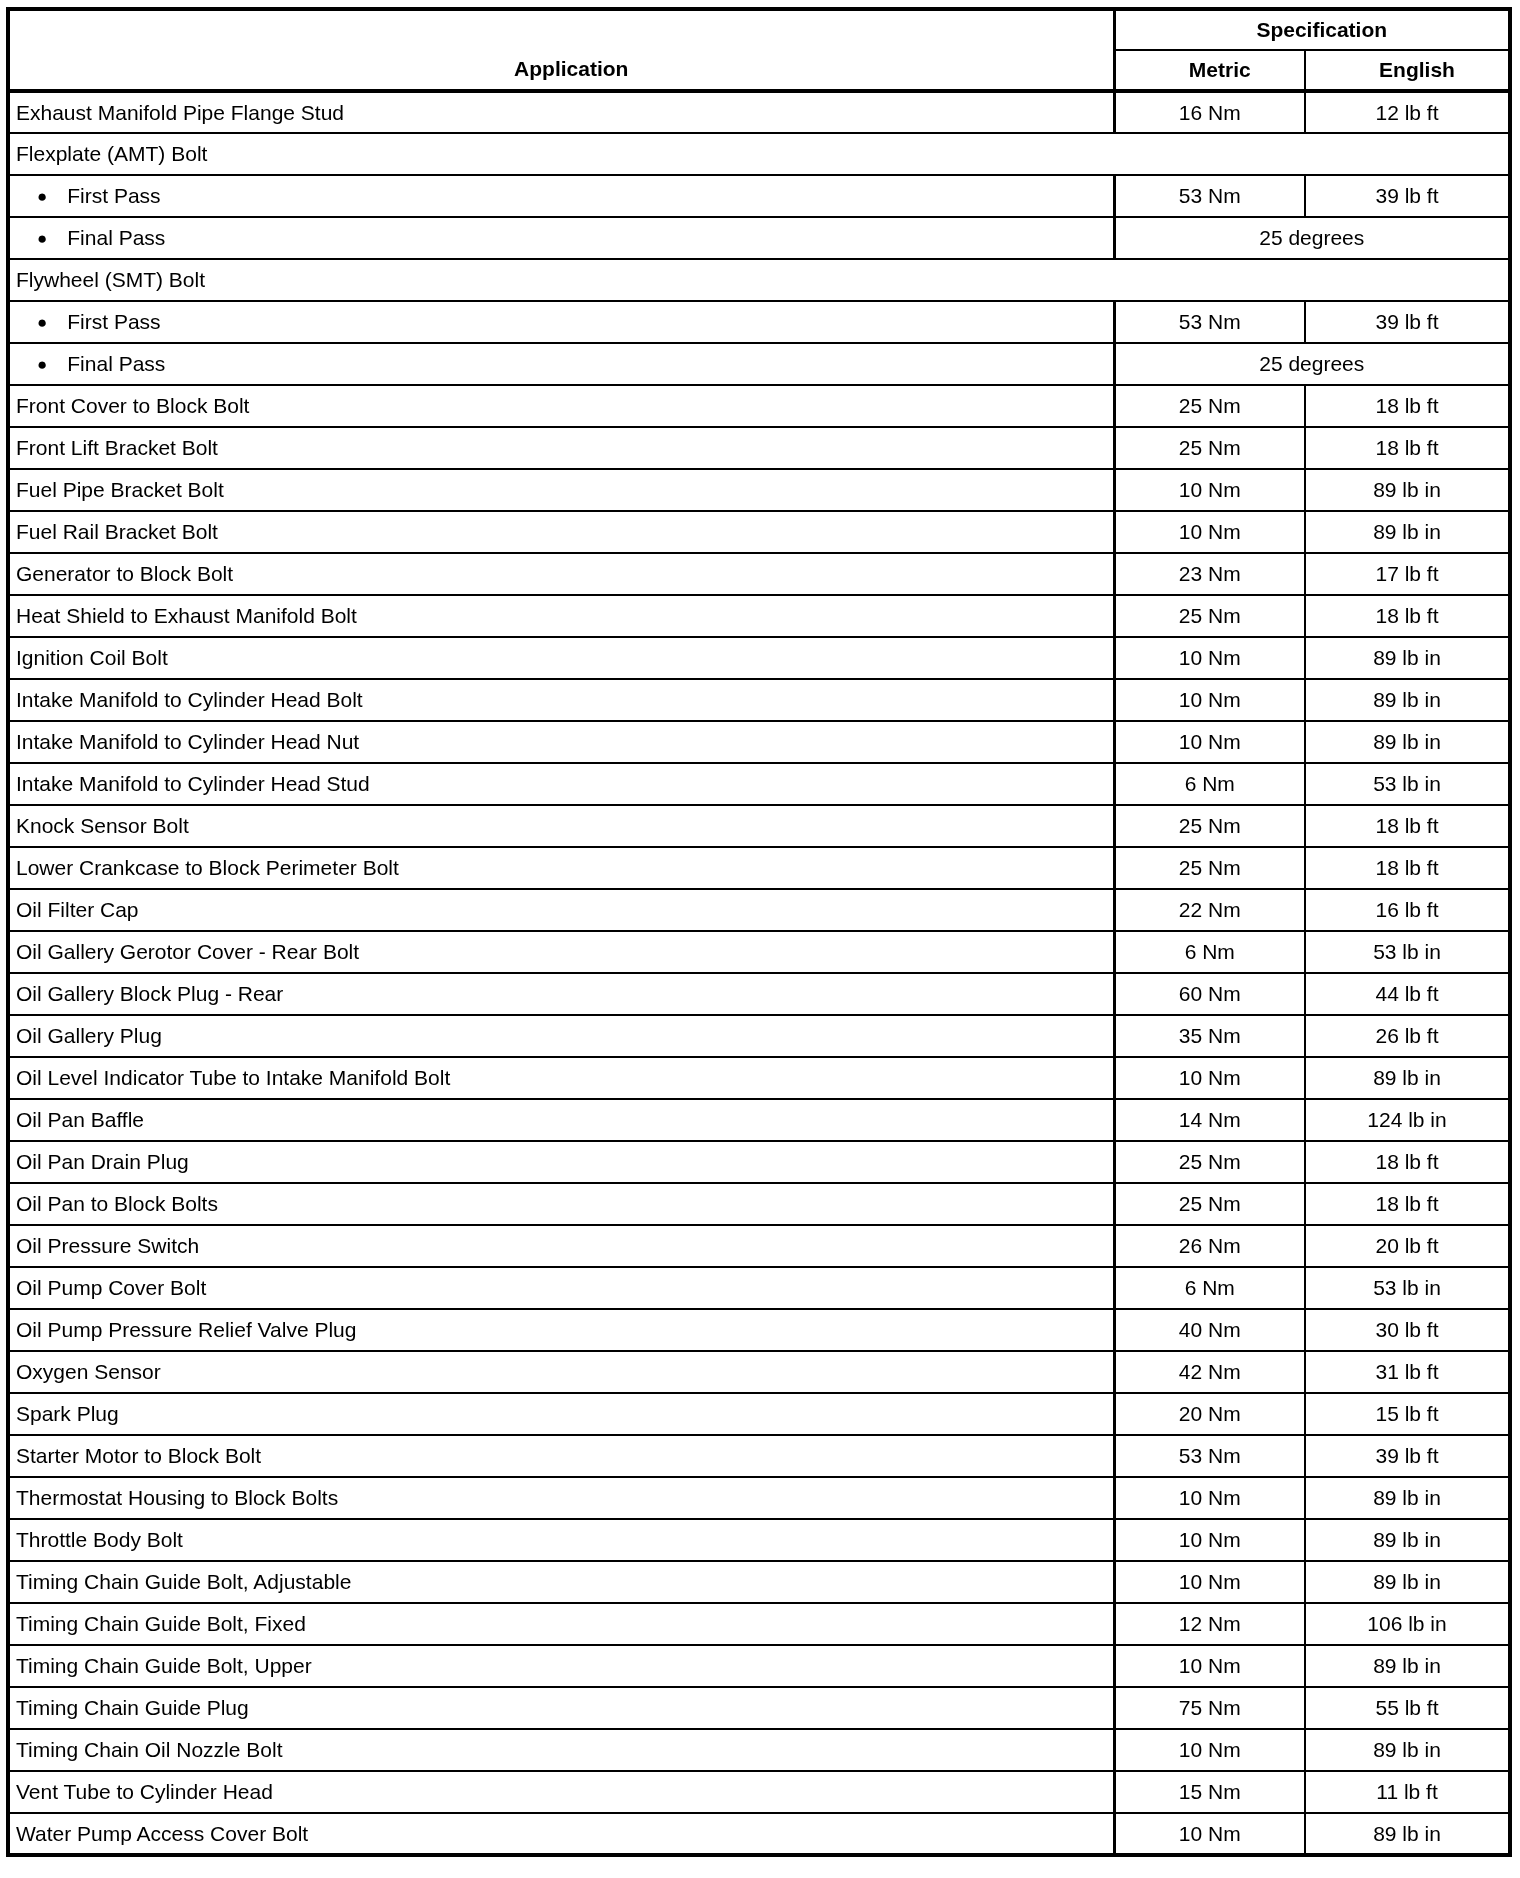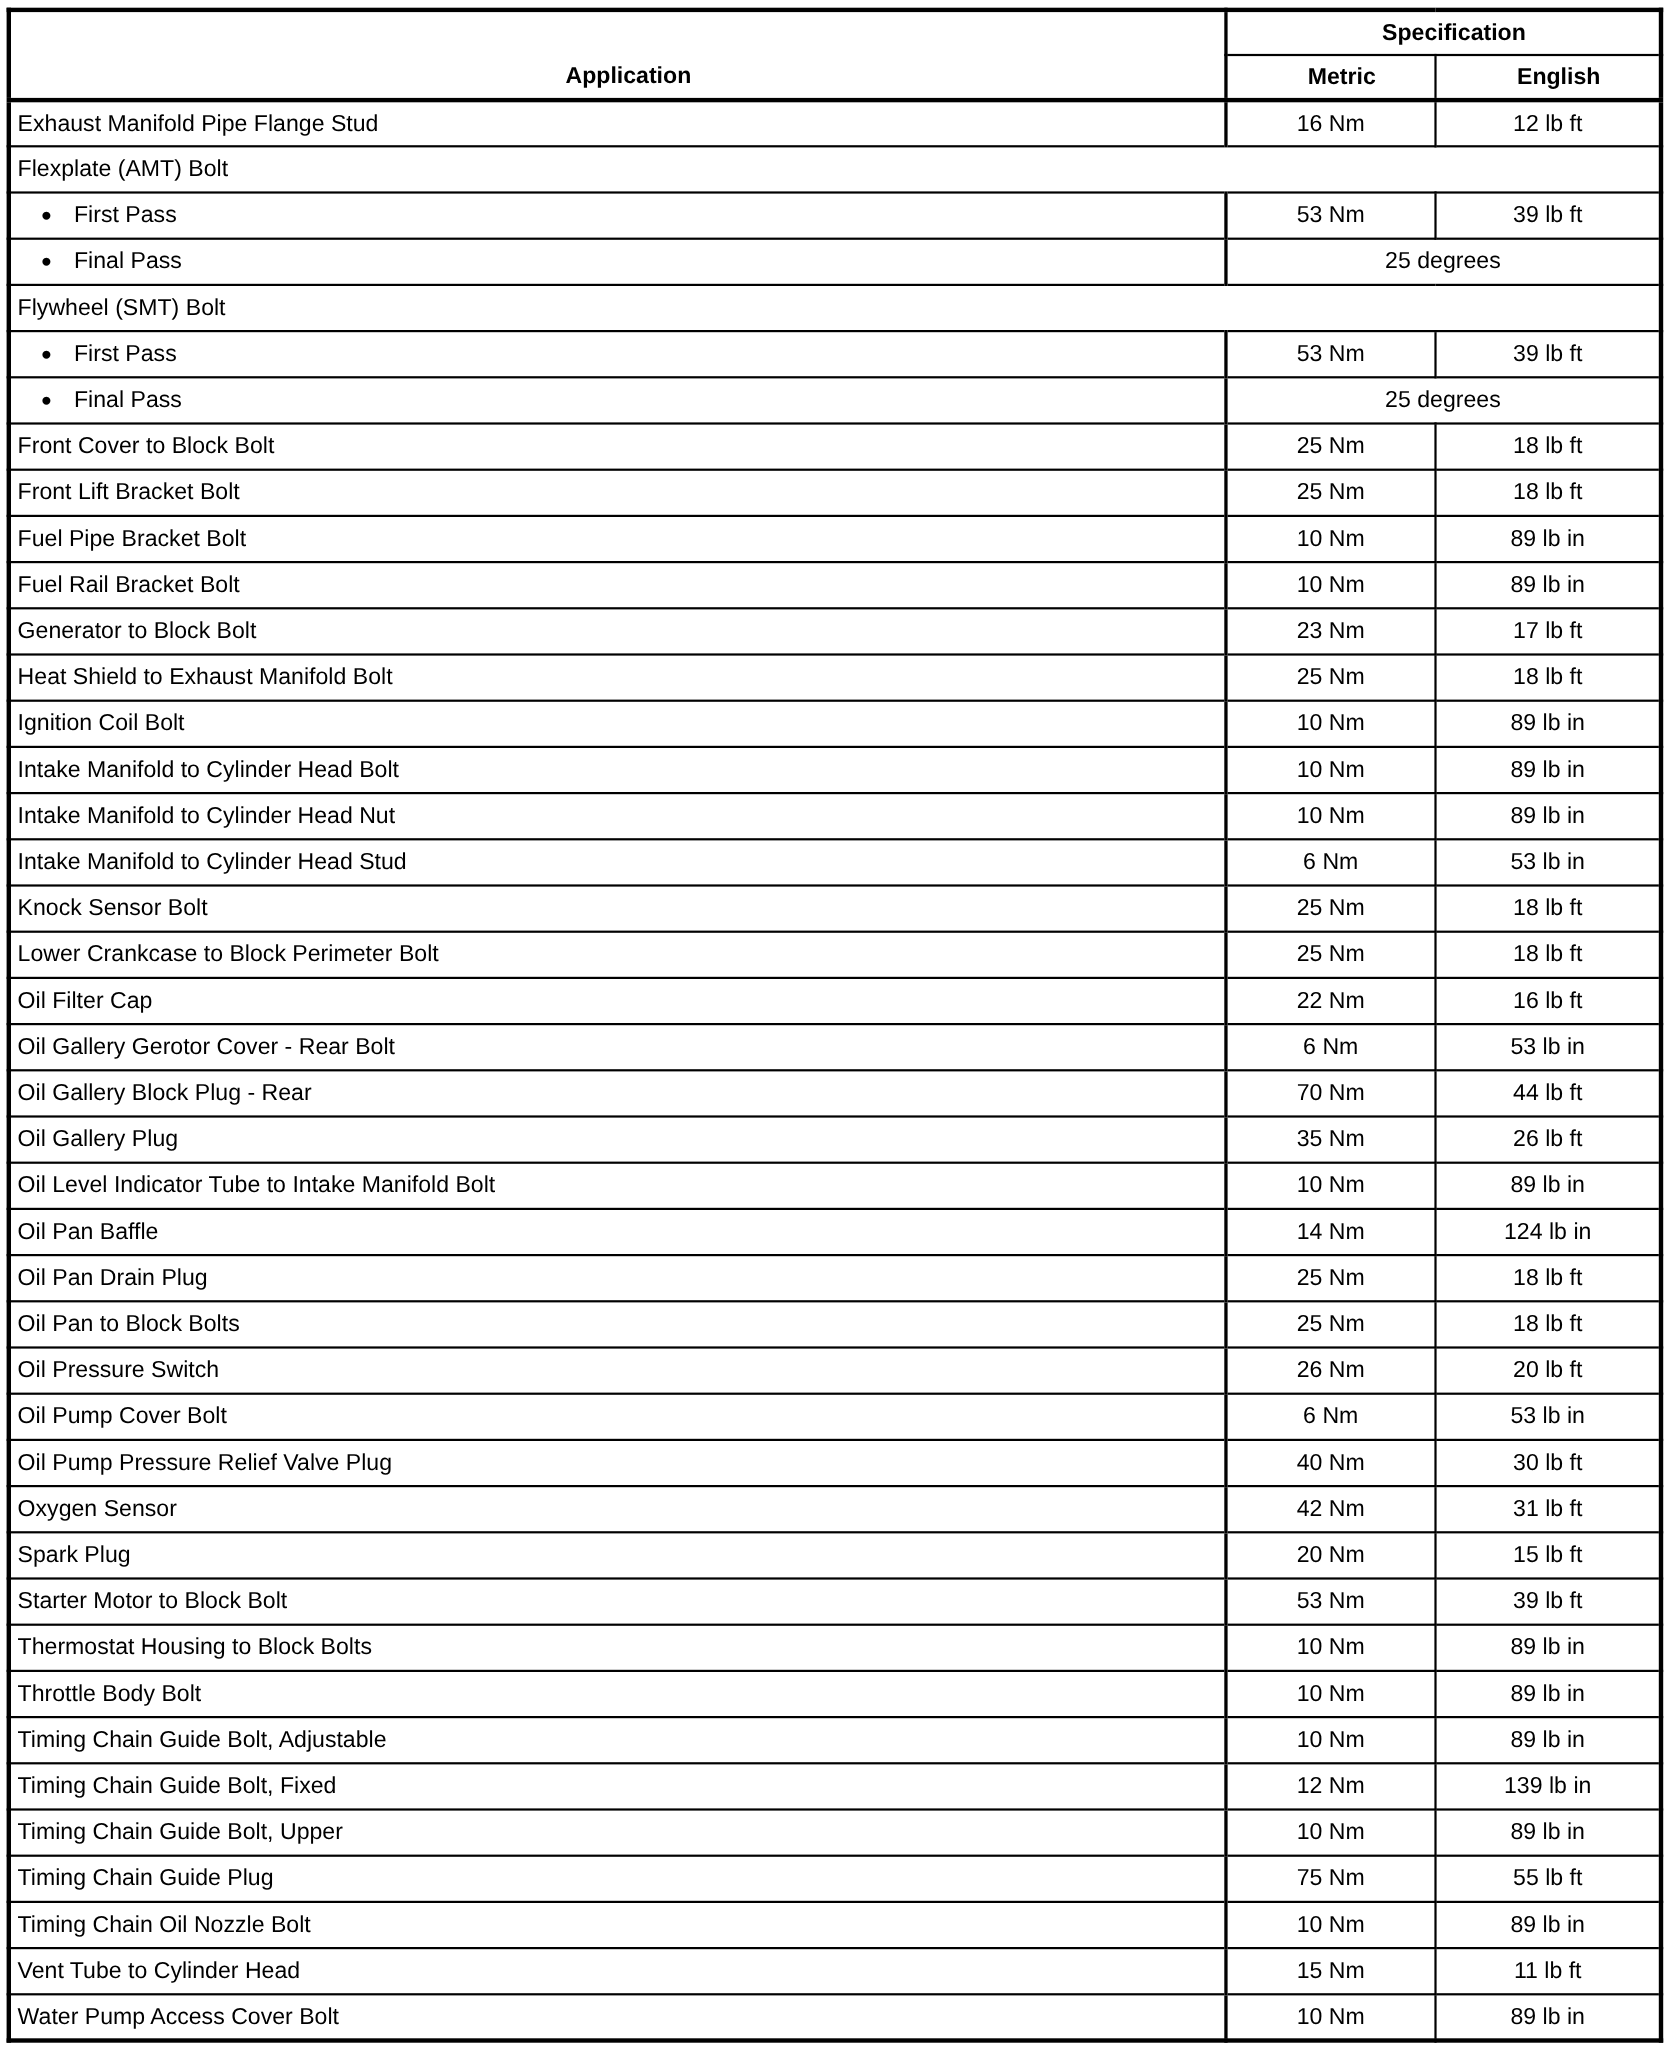"70 Nm" td.val-cell { text: 70 -> 60 }
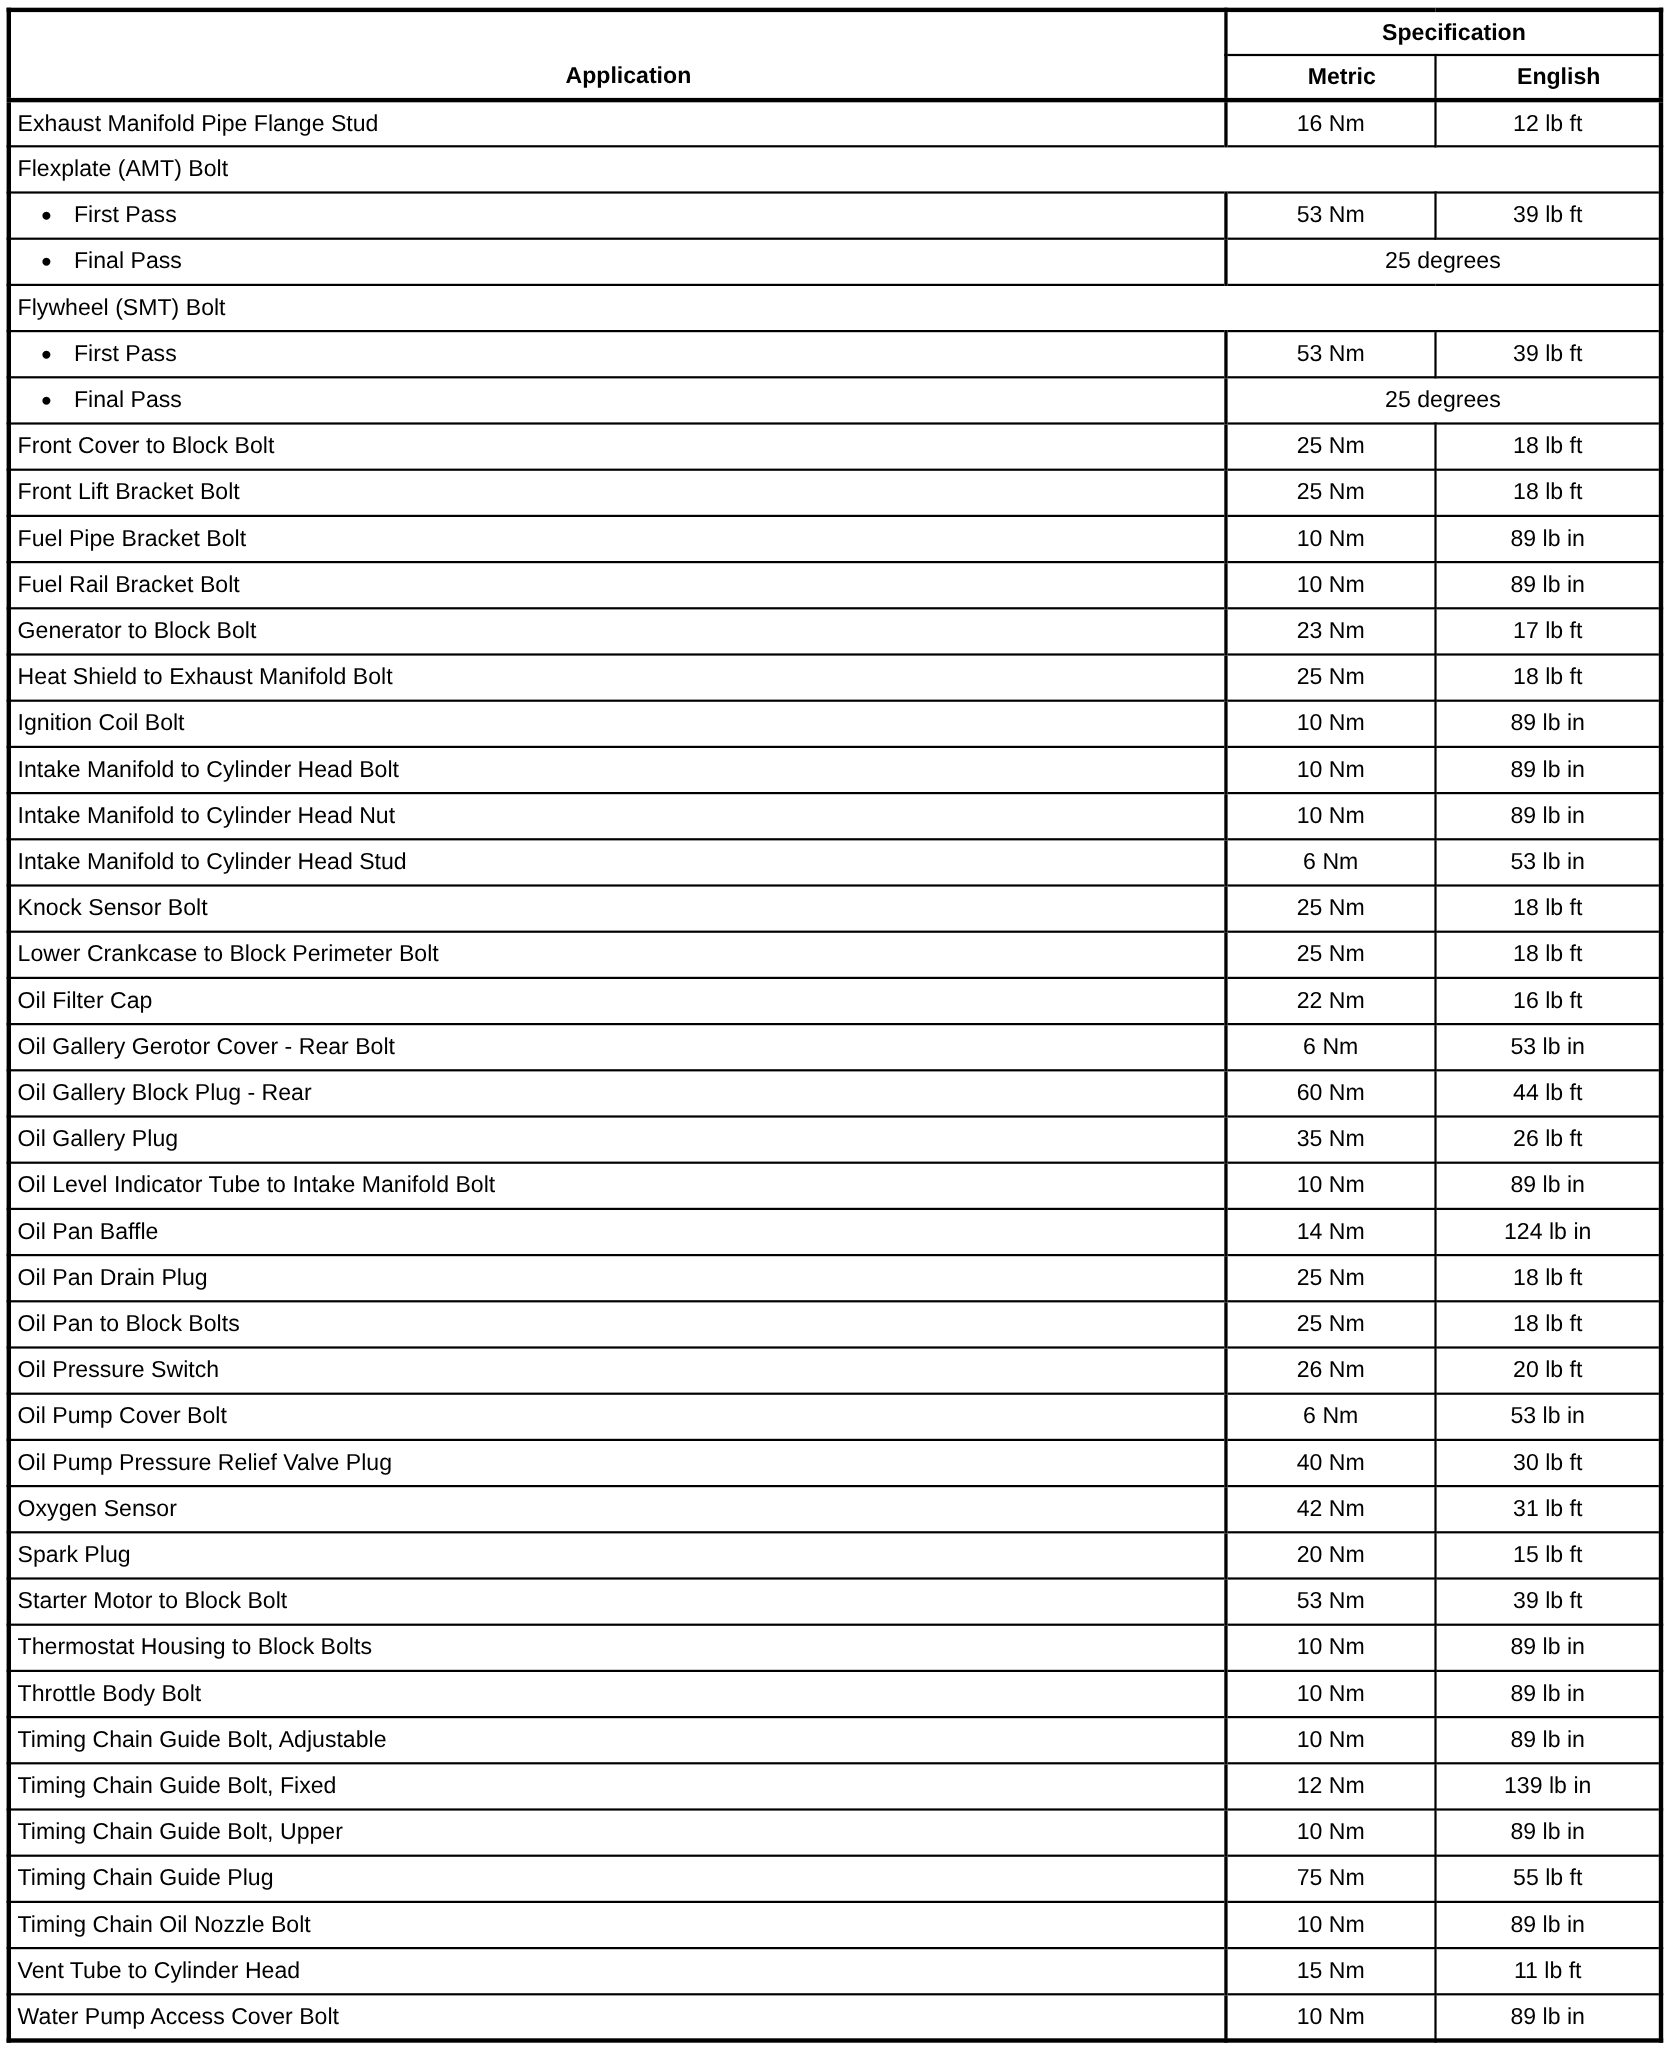"139 lb in" td.val-cell { text: 139 -> 106 }
